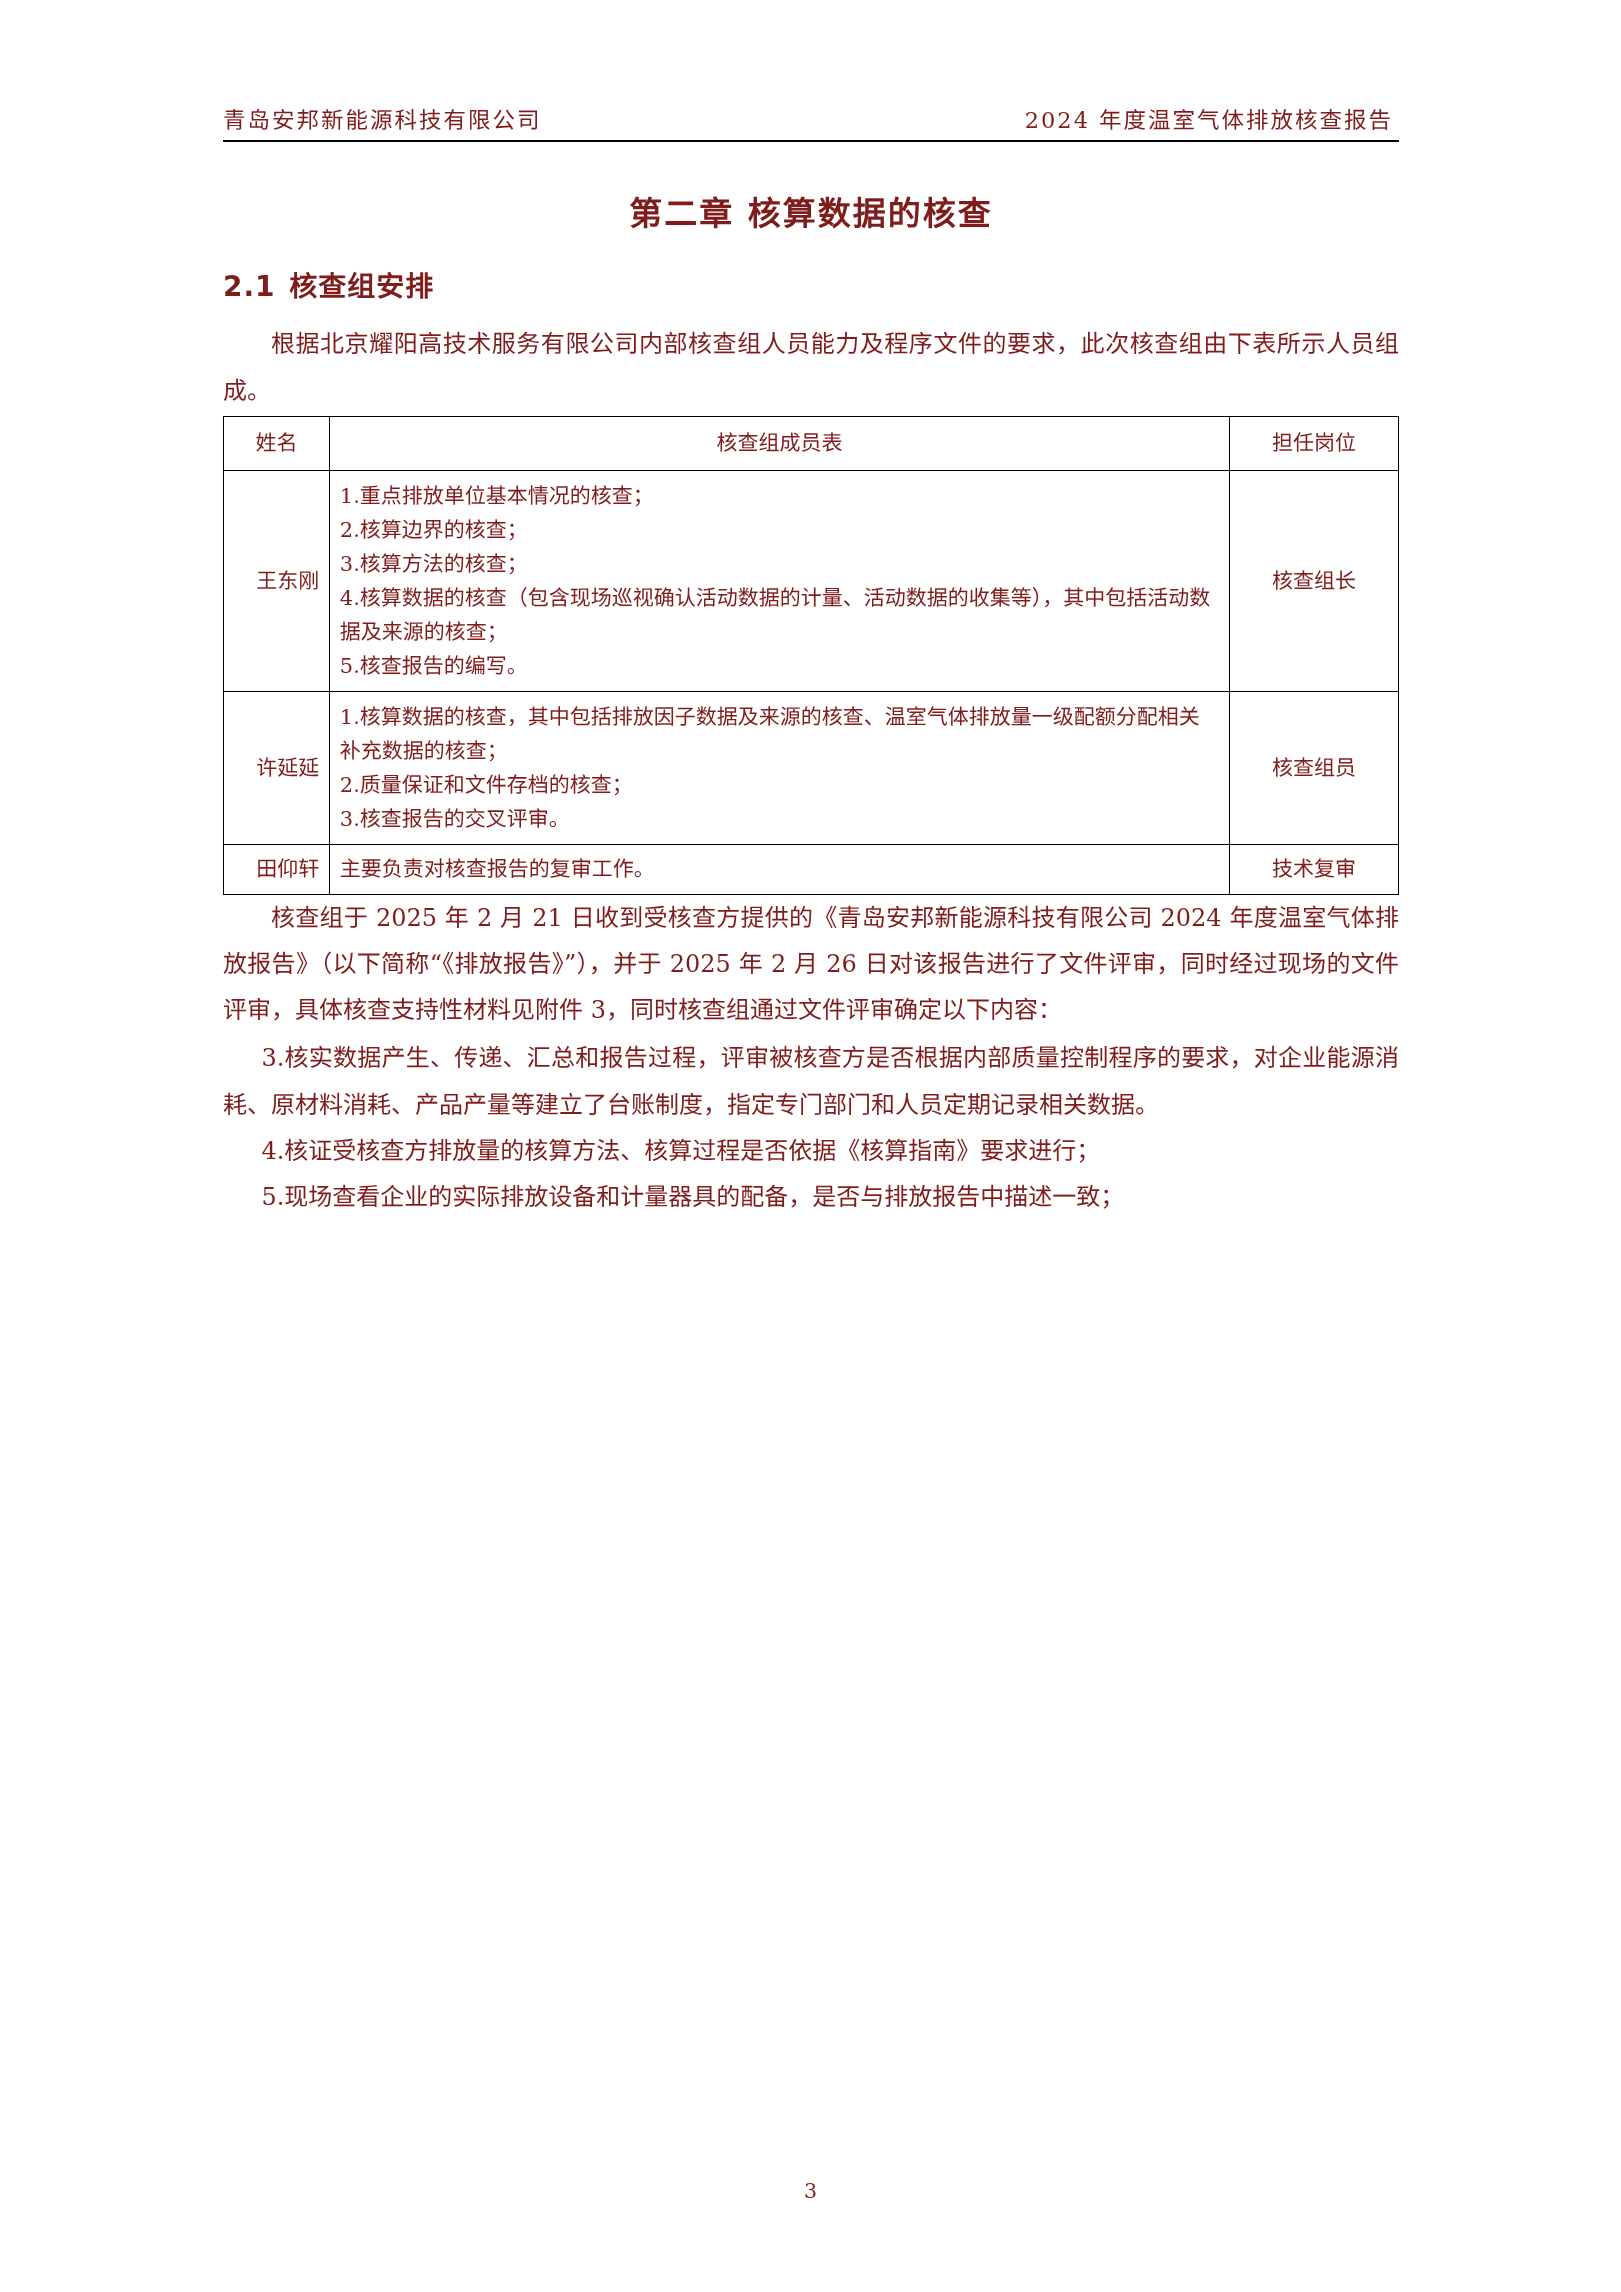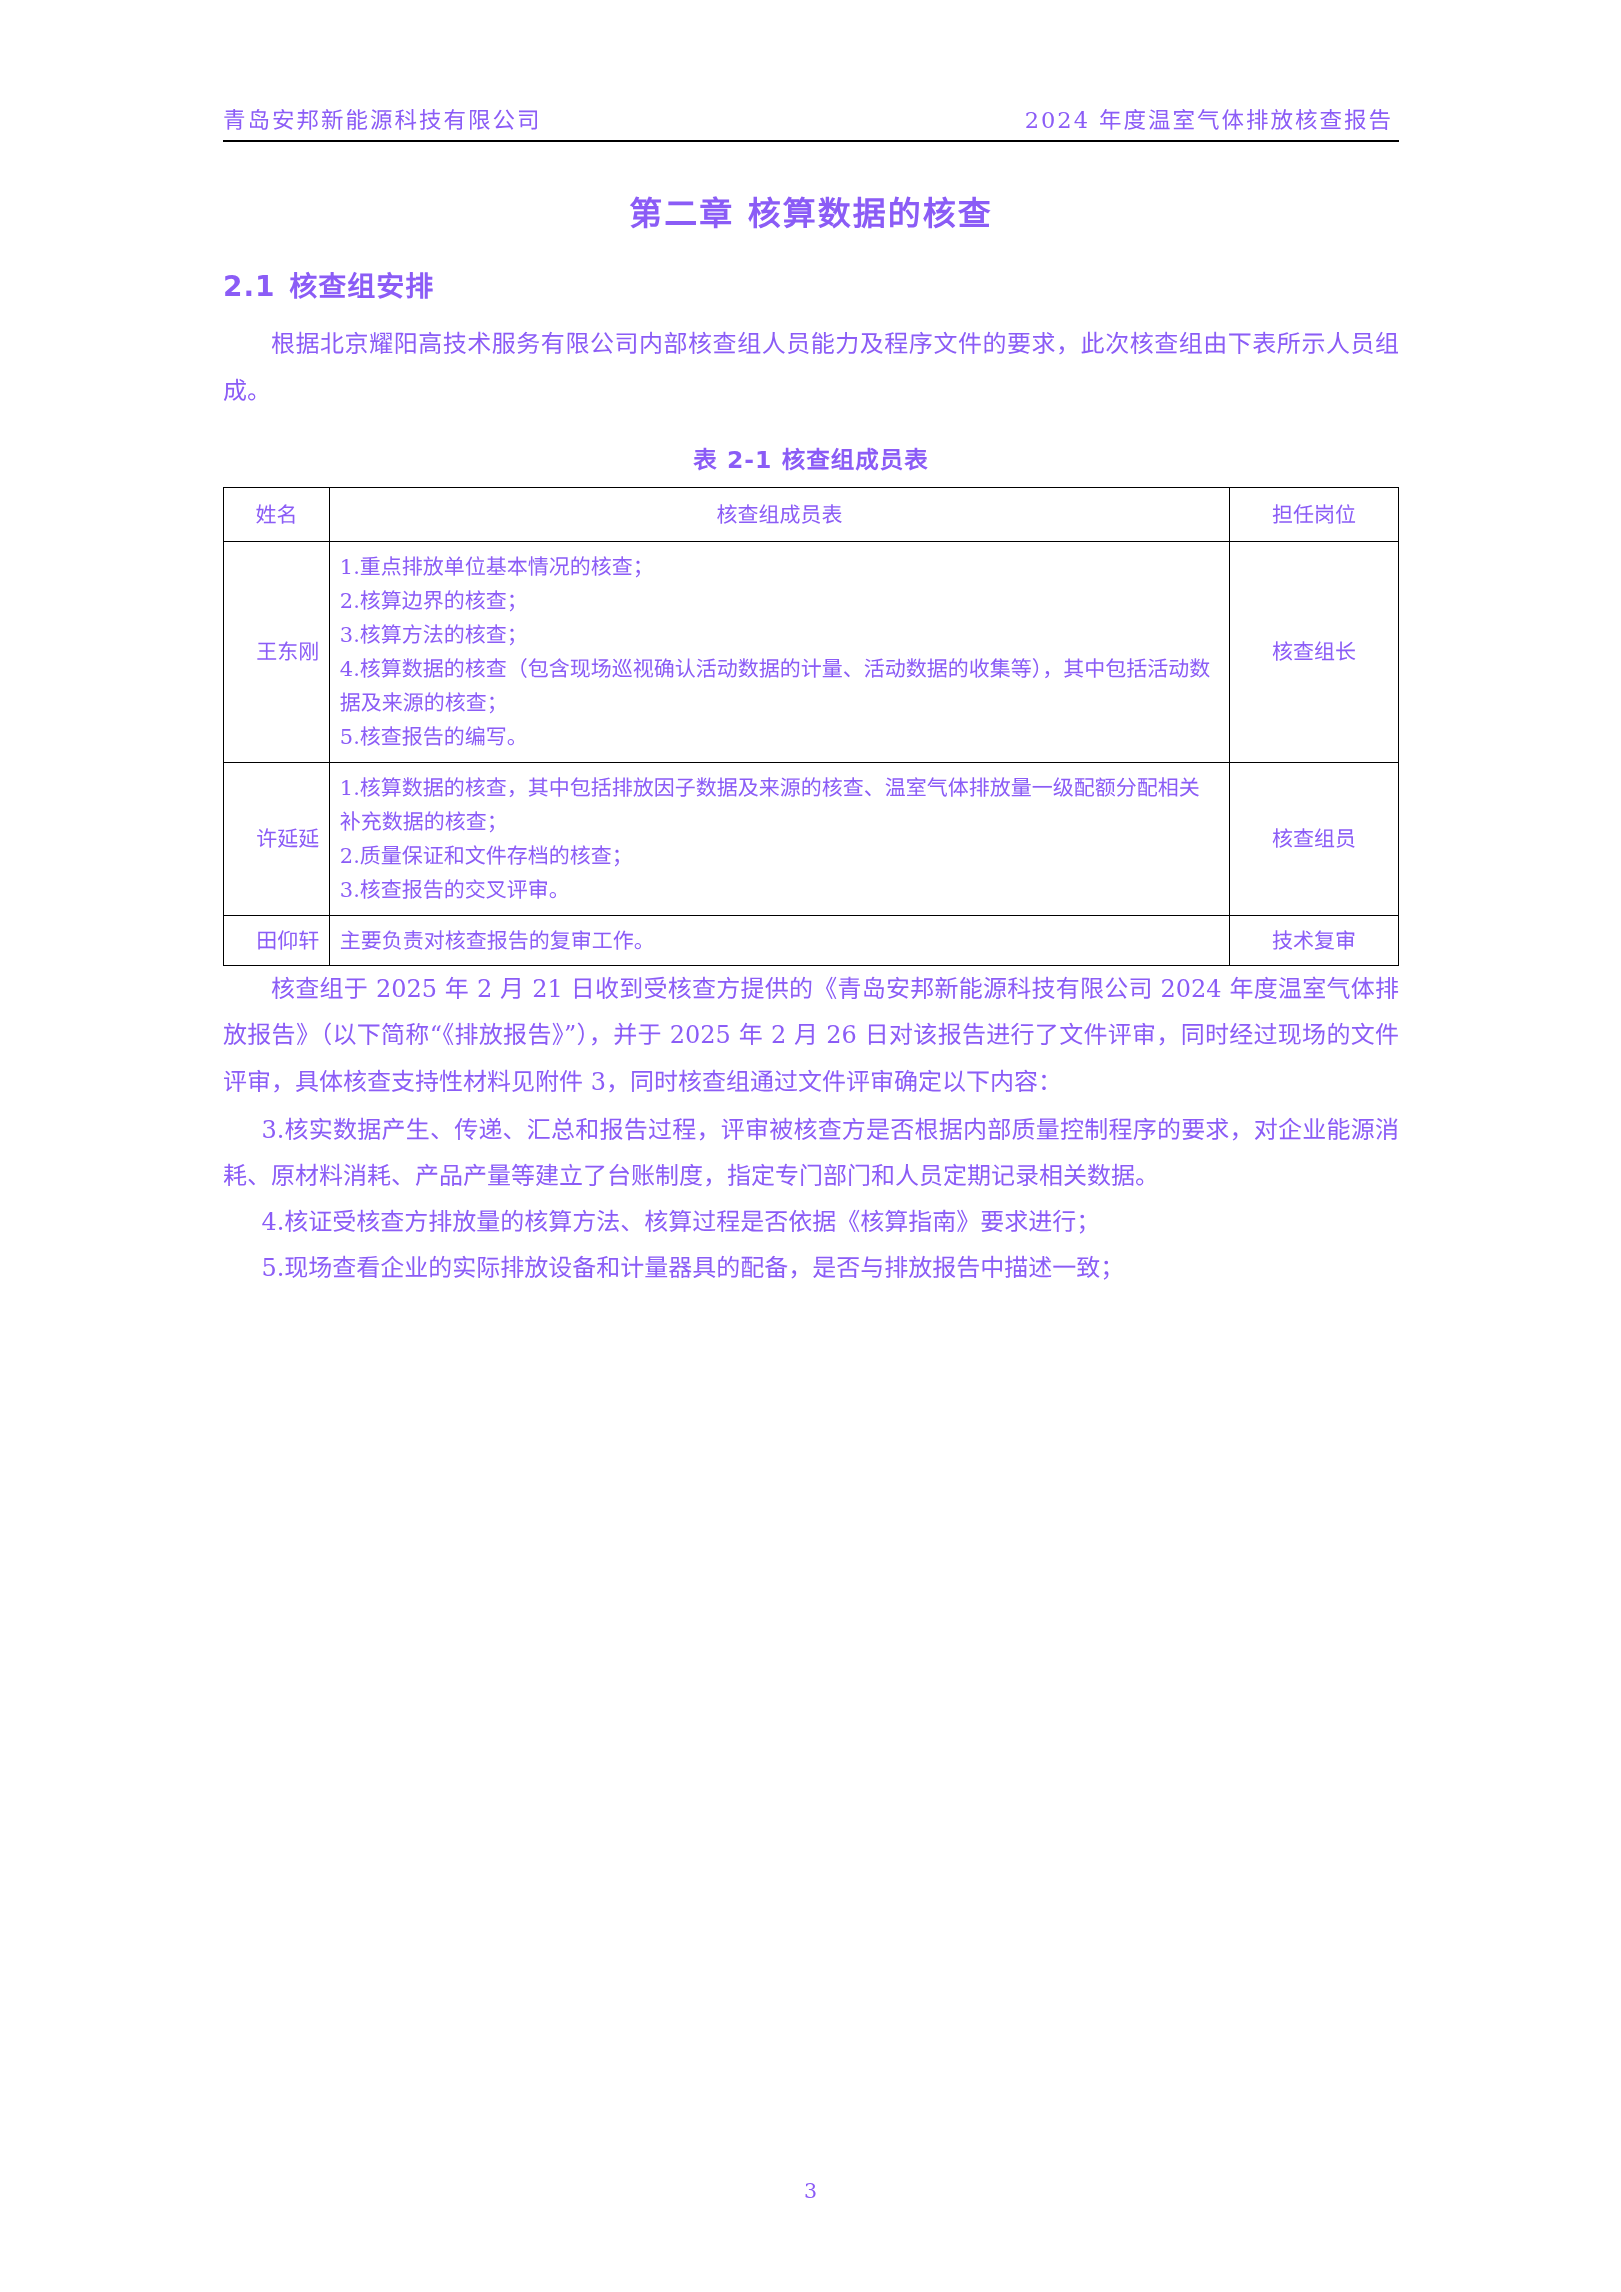"青岛安邦新能源科技有限公司" .page { color: #8b5cf6 -> #7f1d1d }
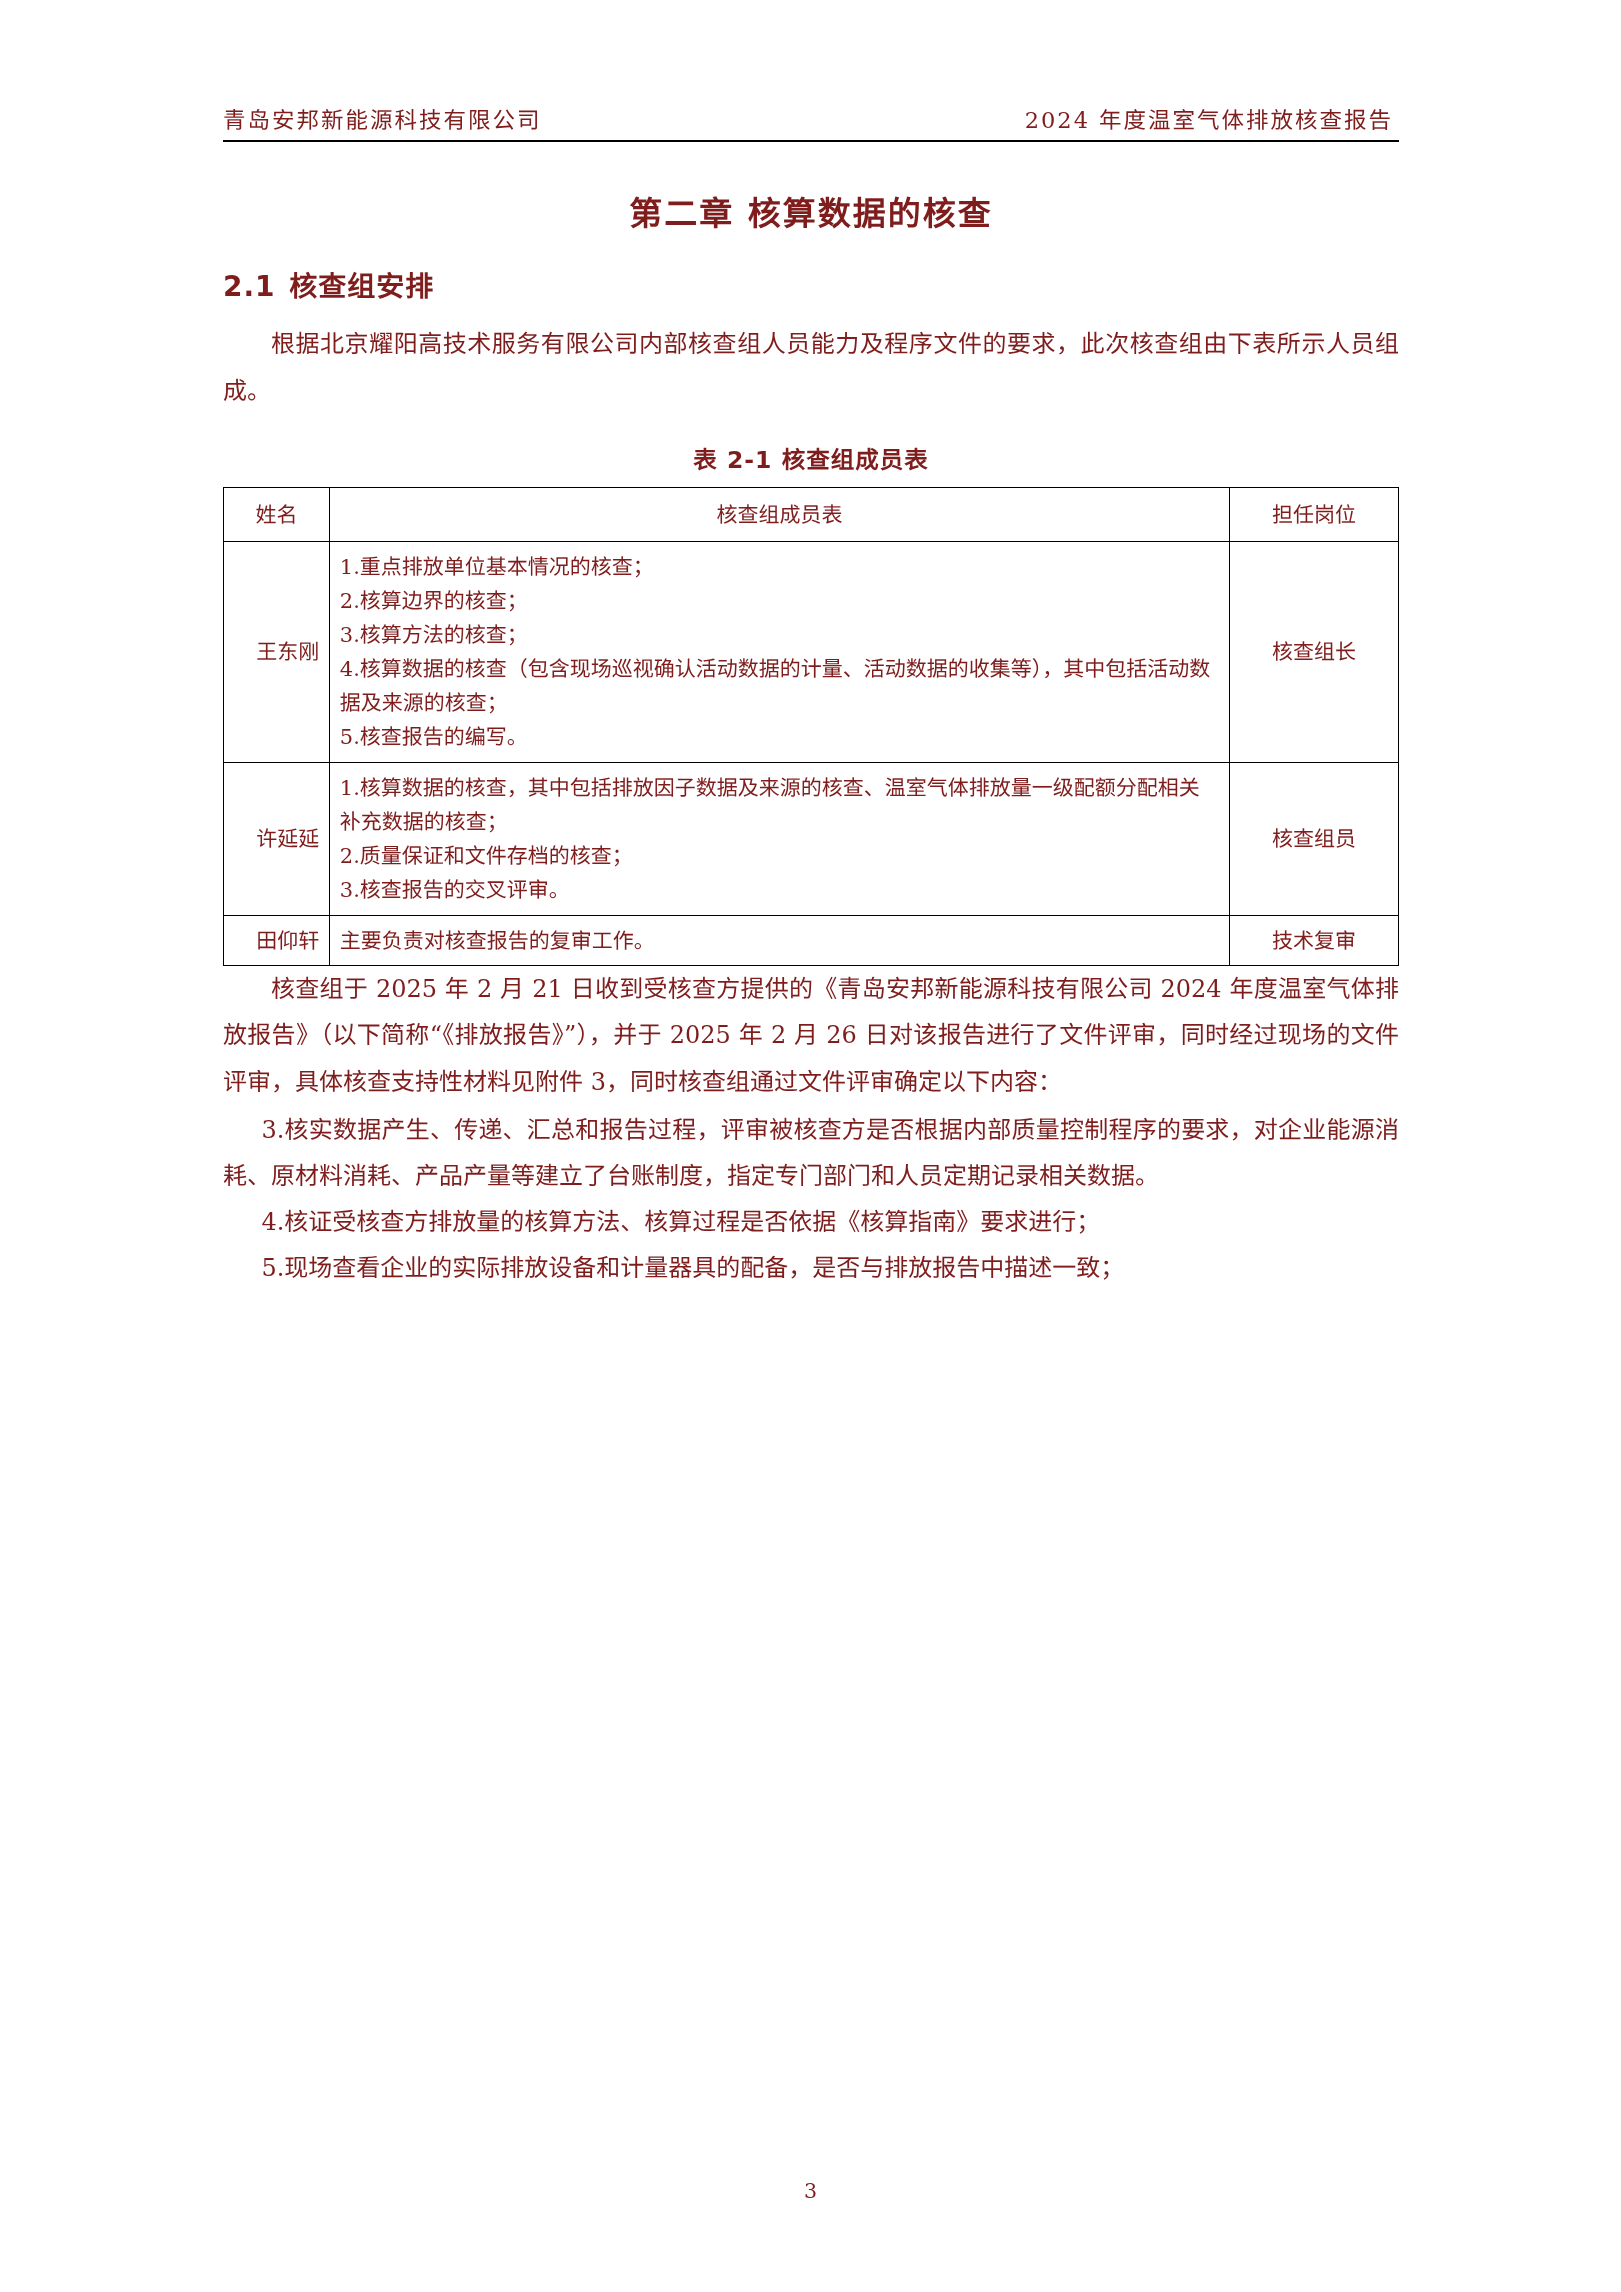"表 2-1 核查组成员表" div.table-caption { html: <div>表 2-1 核查组成员表</div> -> none }
